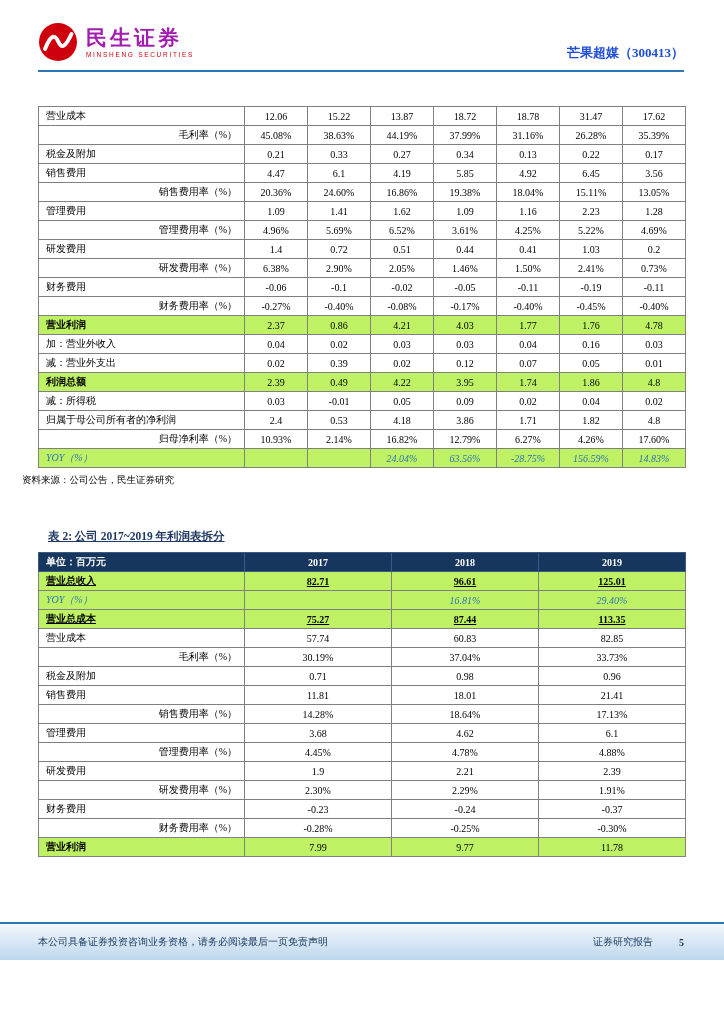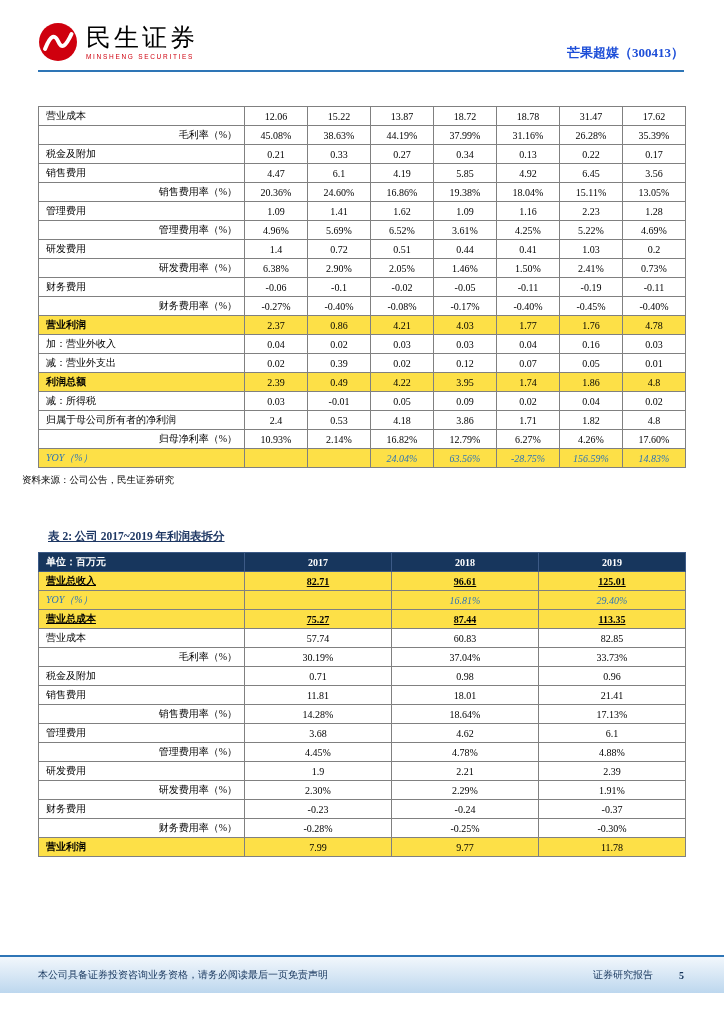"民生证券" .brand-cn { color: #000000 -> #a21caf; font-size: 25px -> 21px; font-weight: normal -> bold }
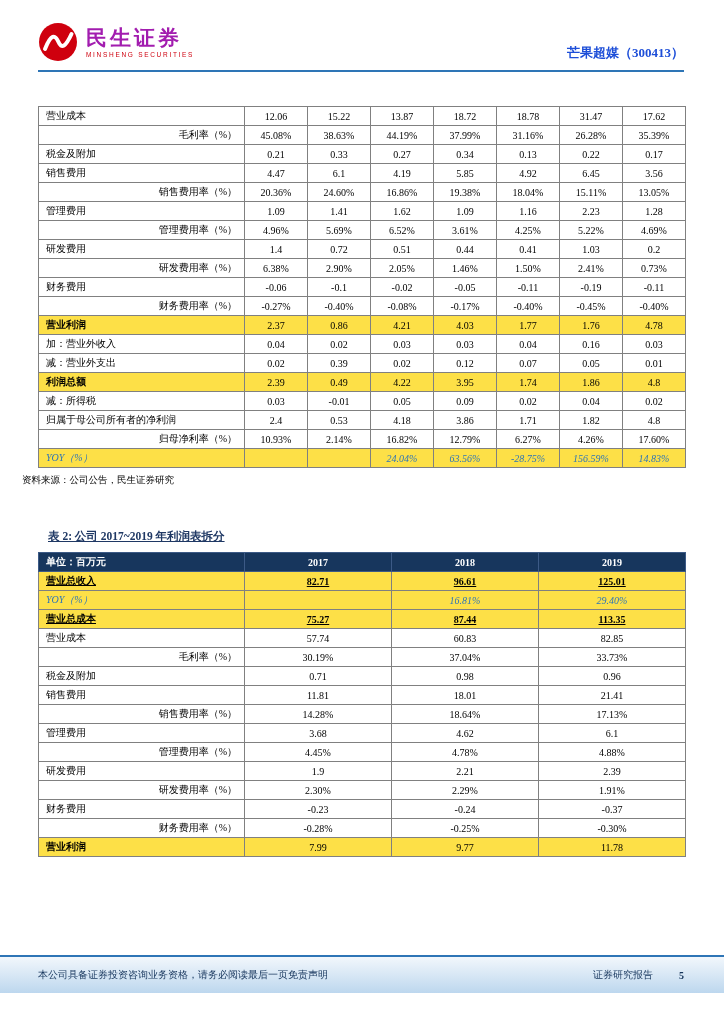"营业利润" .data-table tr.hl td { background: #fde047 -> #bef264 }
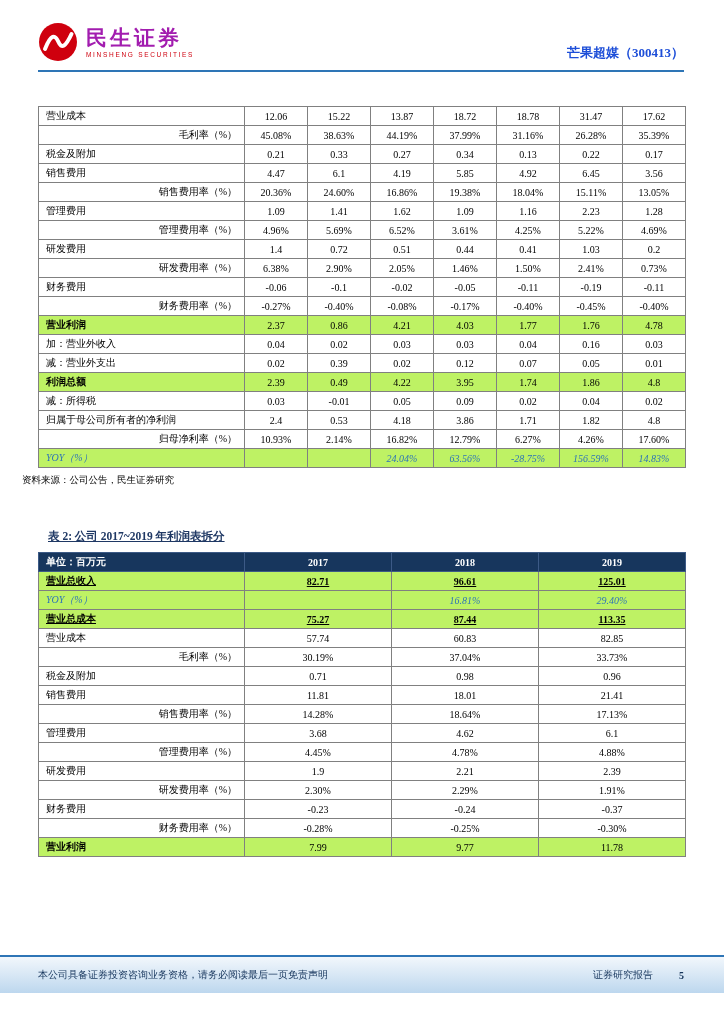"本公司具备证券投资咨询业务资格，请务必阅读最后一页免责声明" .footer { top: 933px -> 900px }
